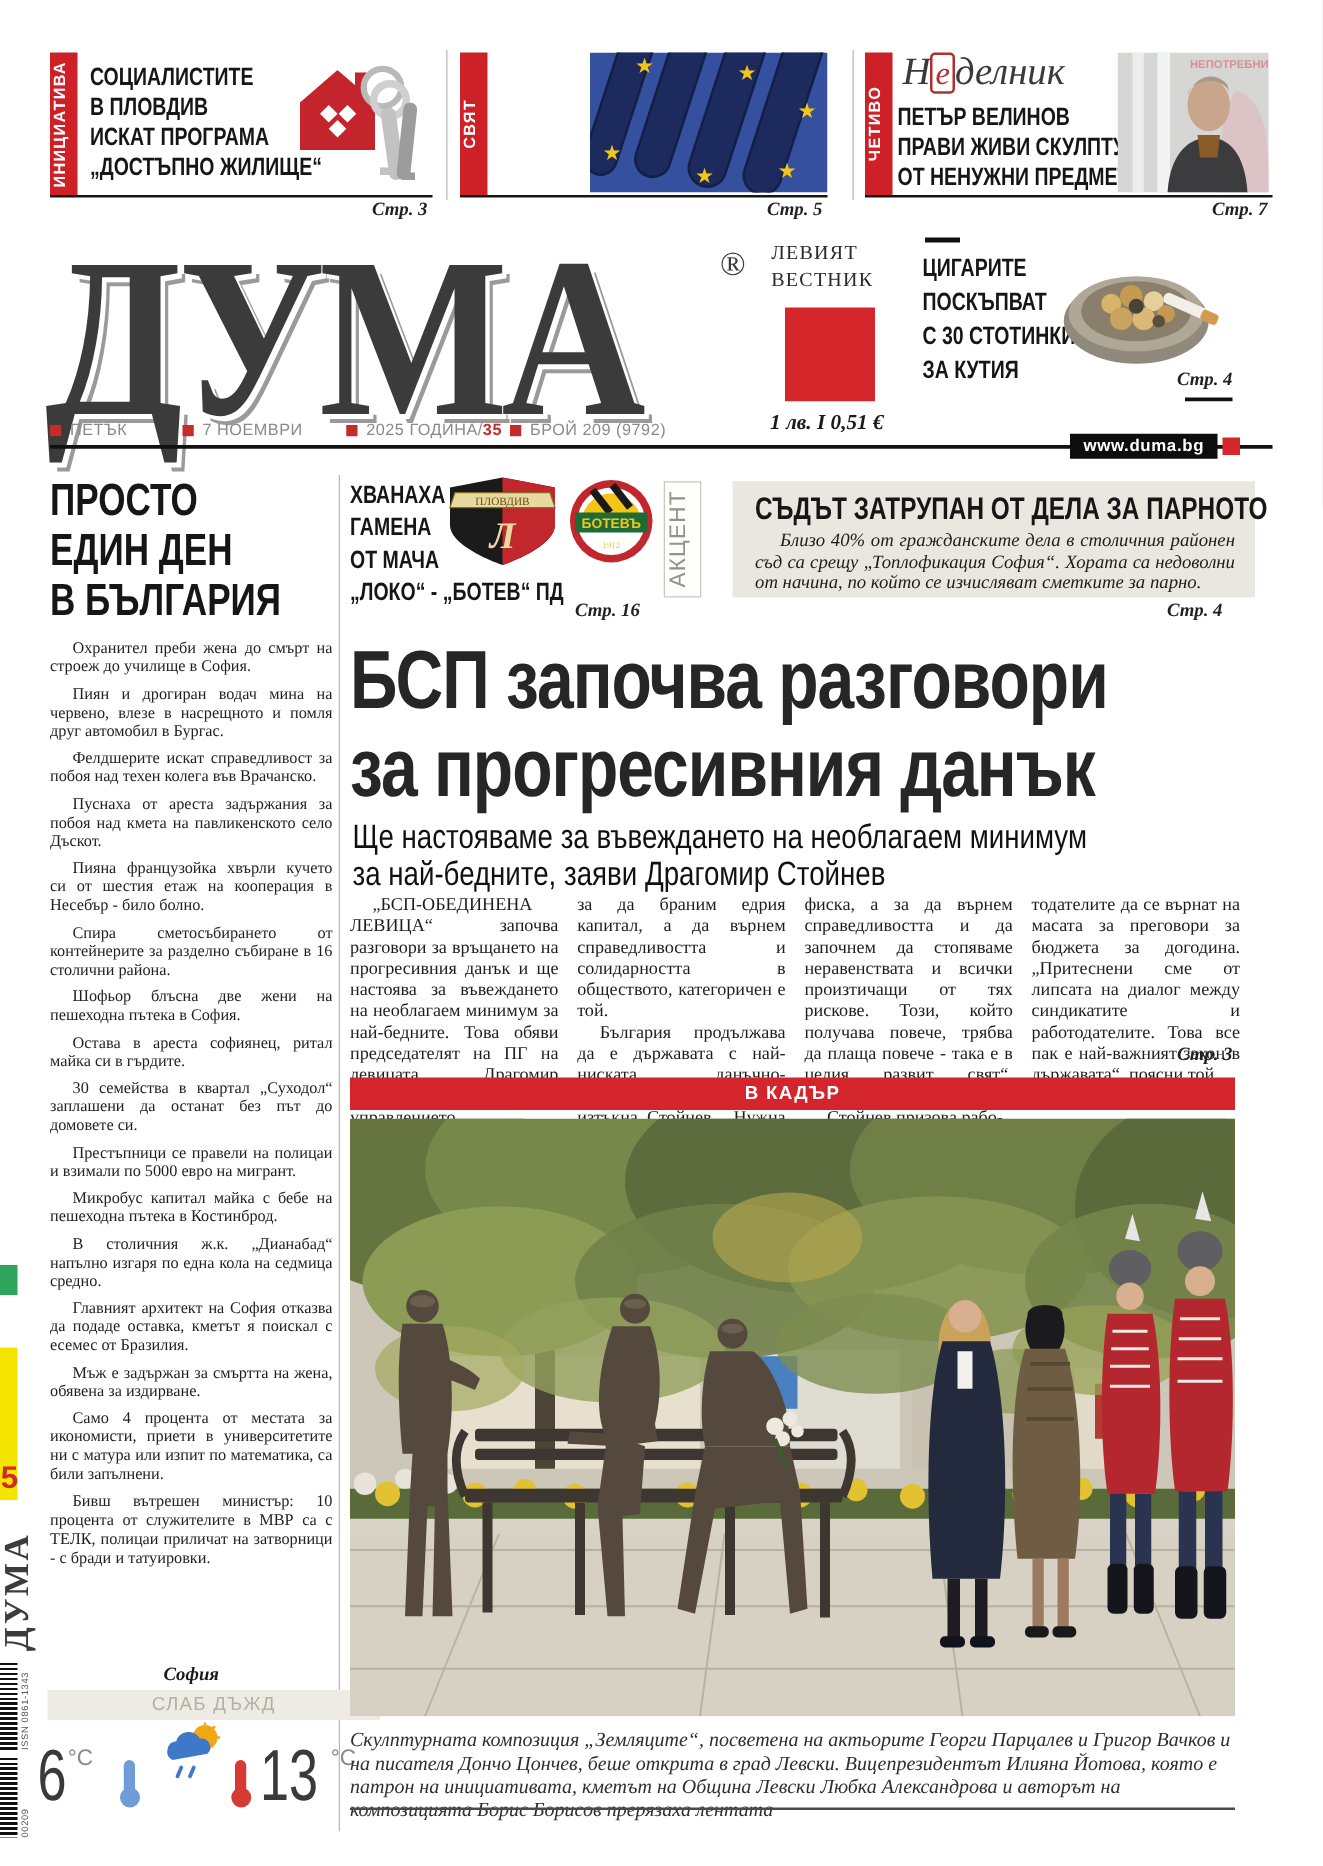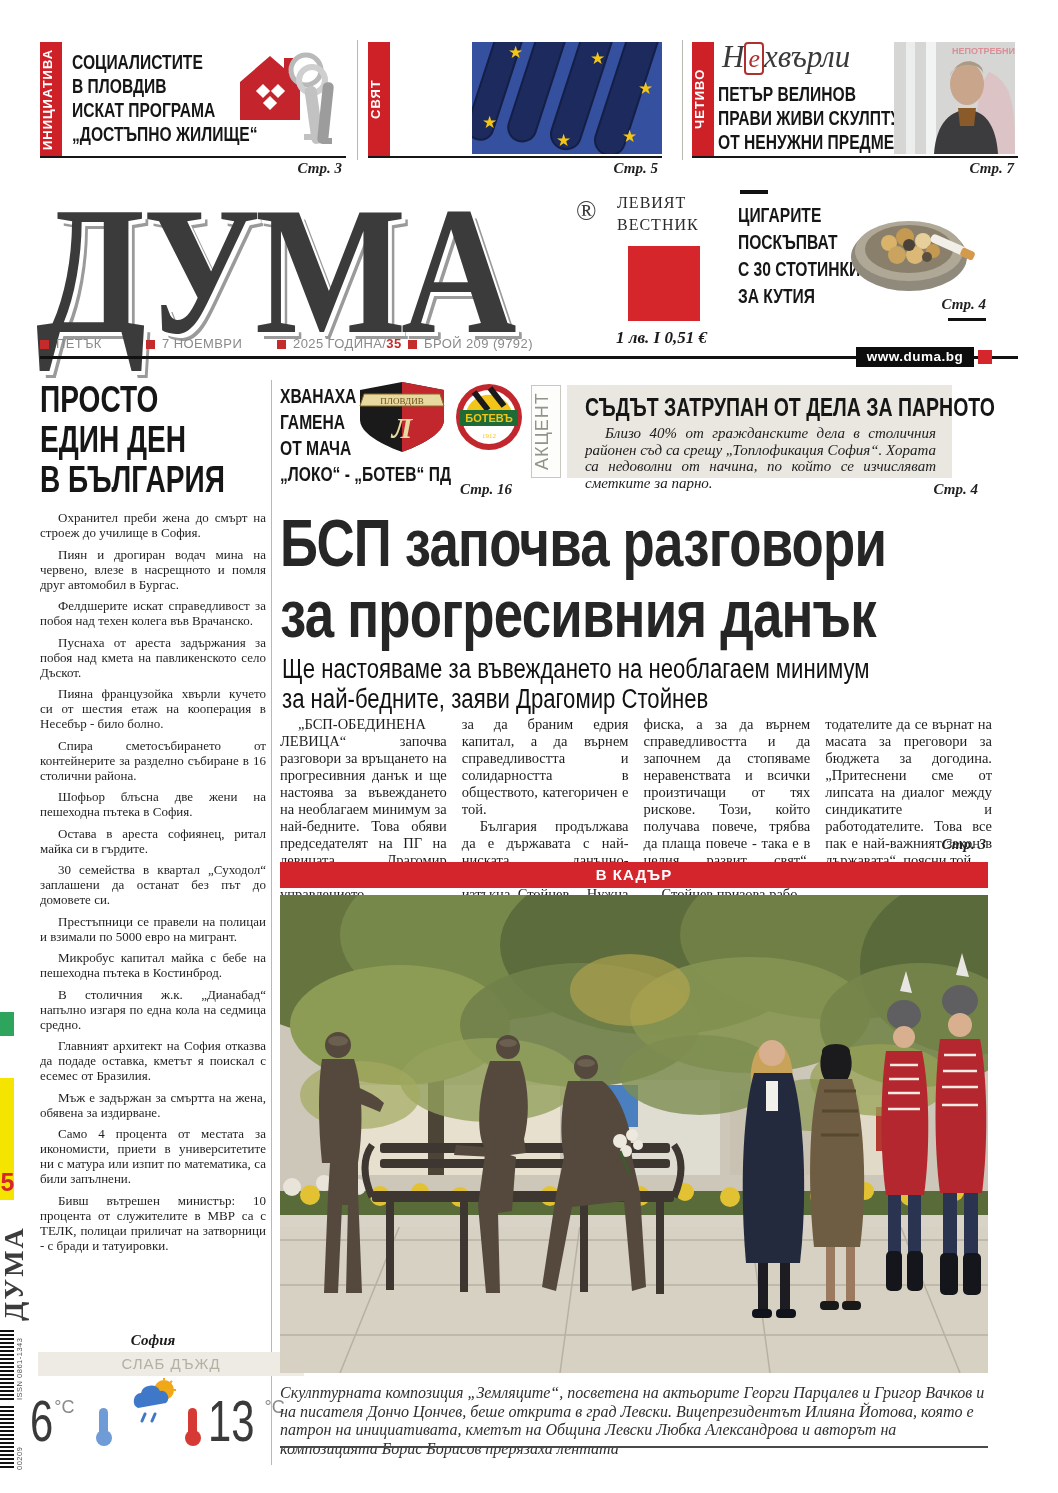"хвърли" span { text: хвърли -> делник }
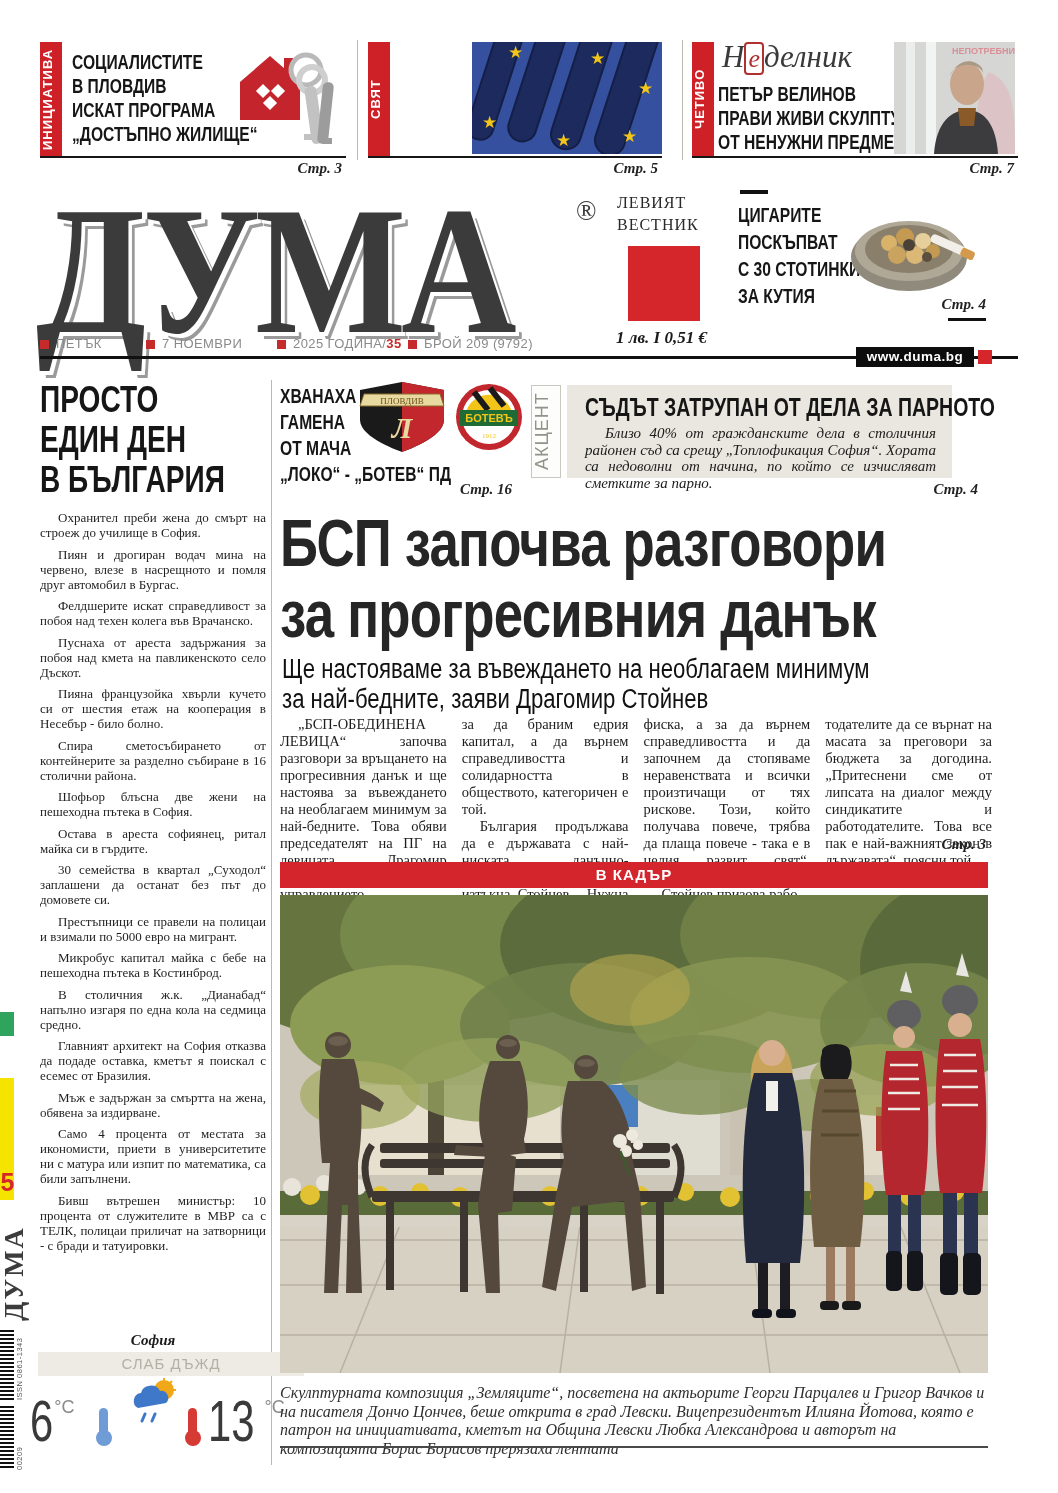"СЪДЪТ ЗАТРУПАН ОТ ДЕЛА ЗА" .akcent-box { left: 567px -> 586px; width: 385px -> 418px }
